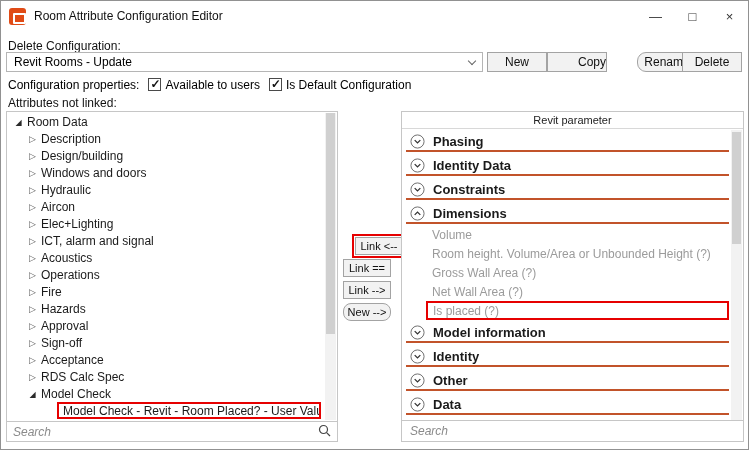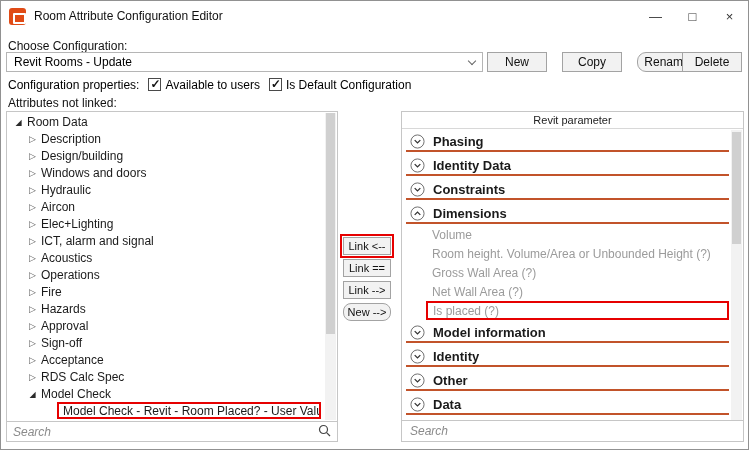"Choose Configuration:" div.field-label { text: Choose -> Delete }
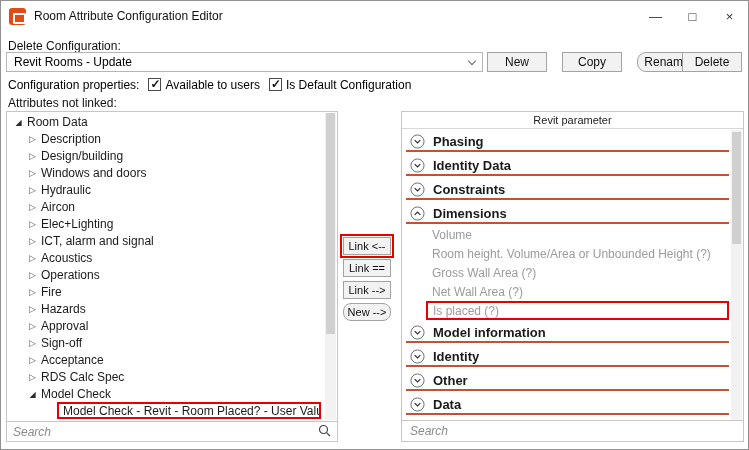"Copy" .btn-1 { left: 561px -> 546px; text-align: none -> right }
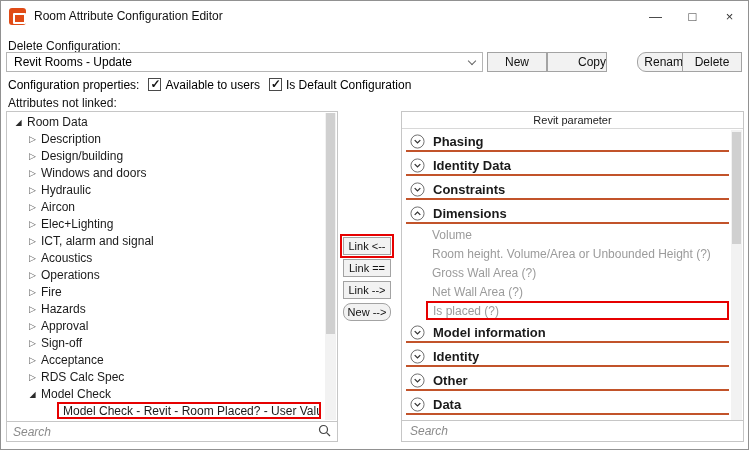"Link <--" .red-ring { left: 0 -> 12px }
